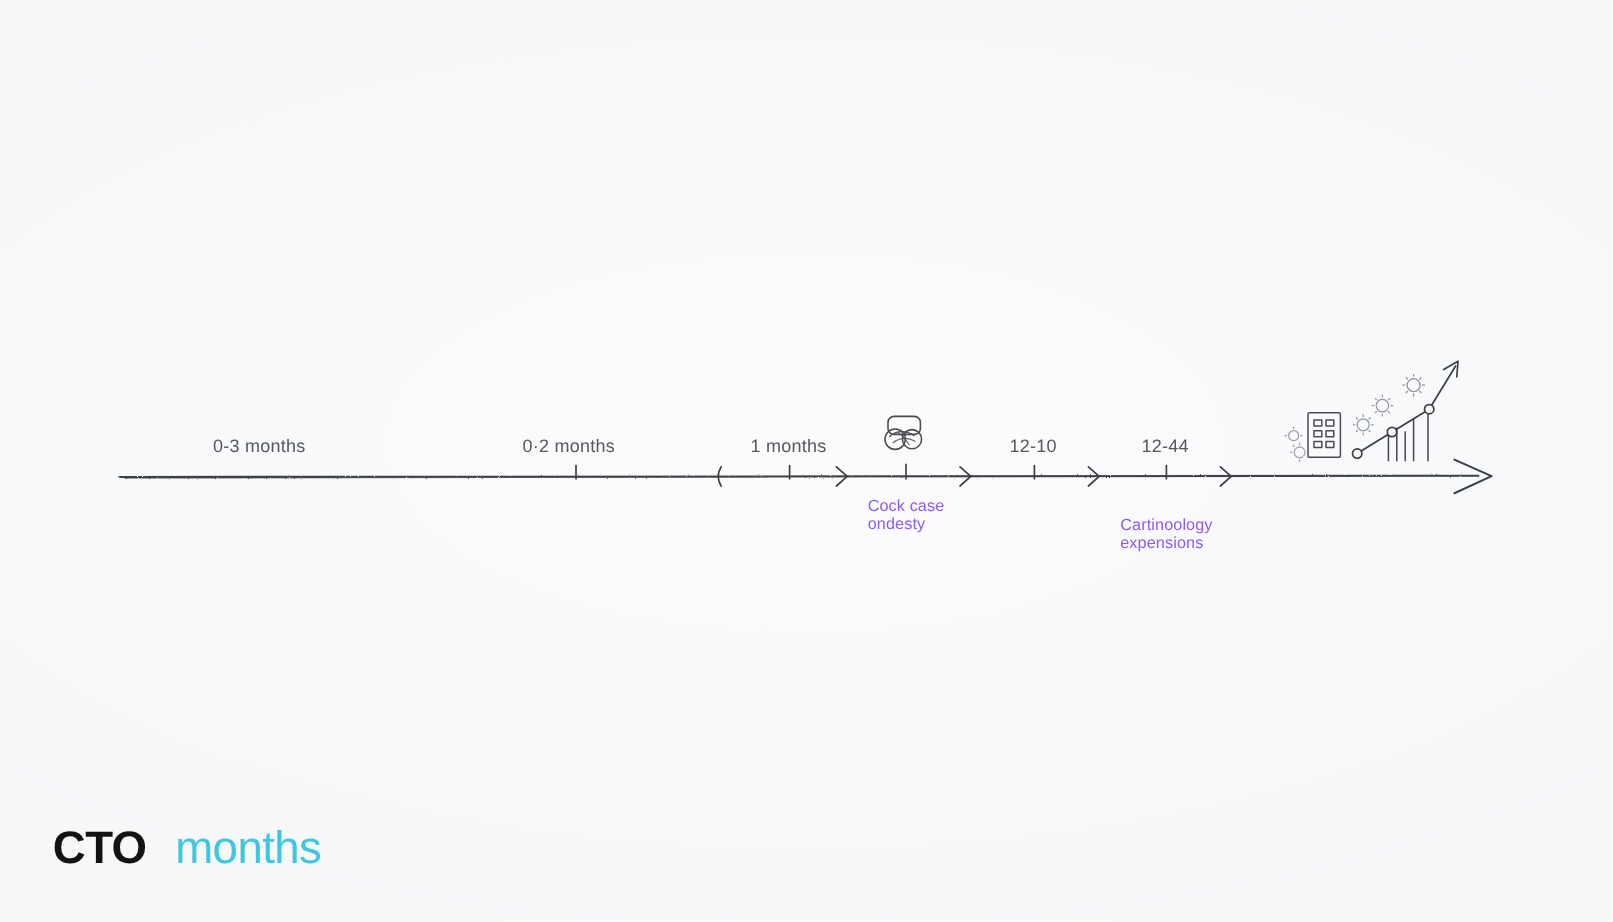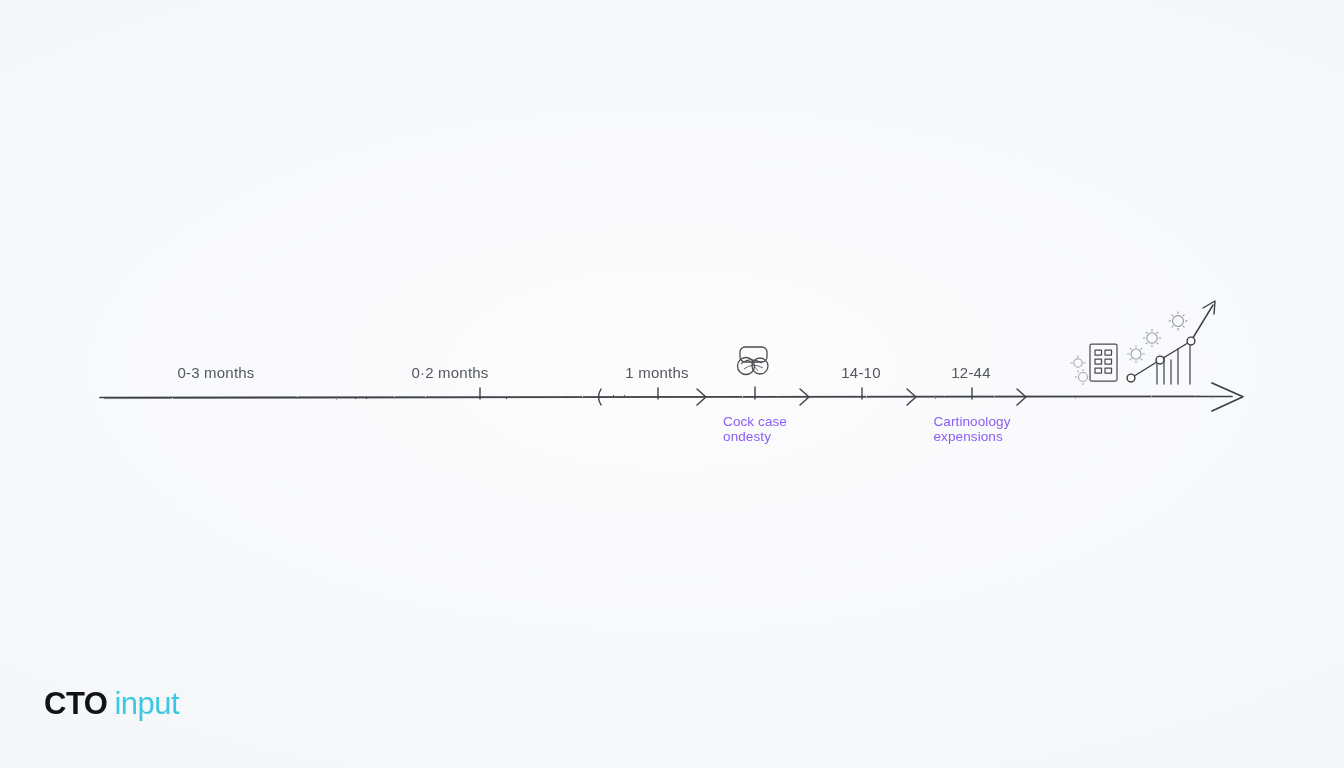"0·2 months" div.tl-label { left: 450px -> 474px }
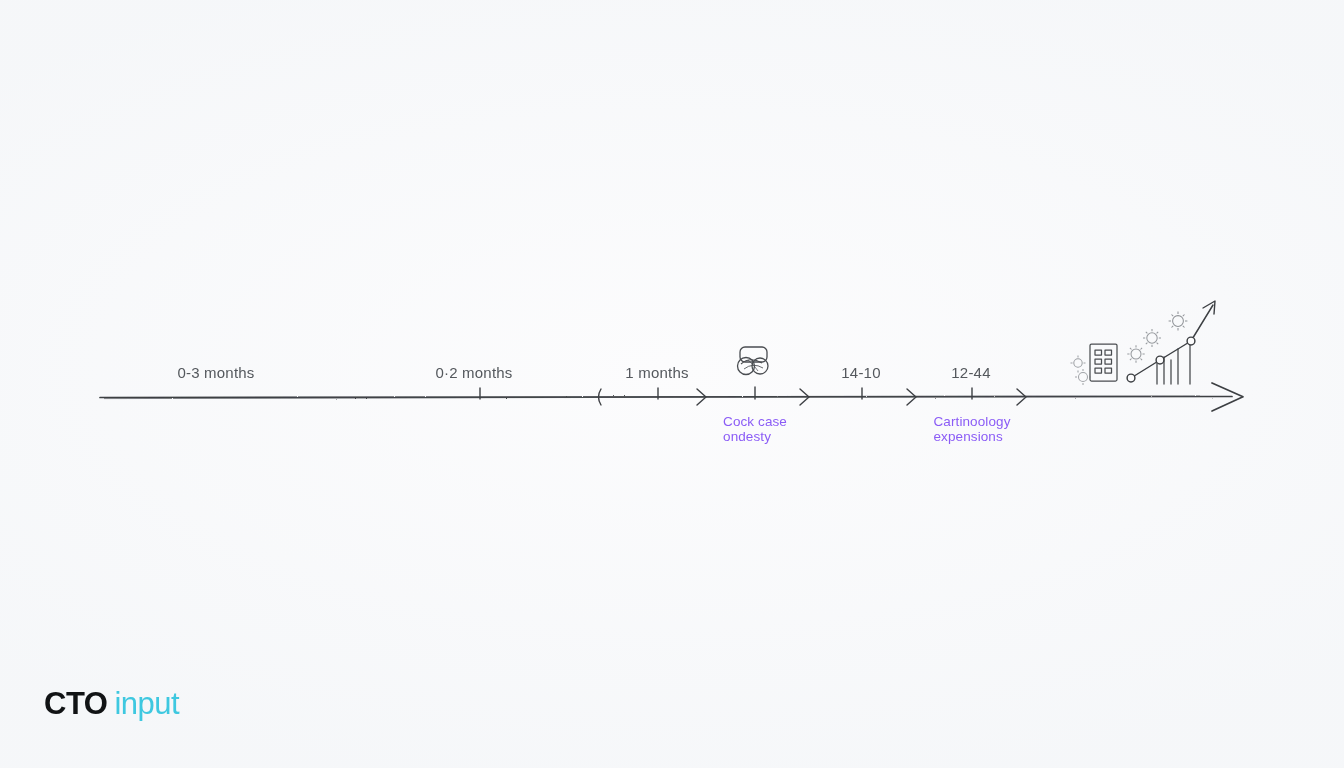"14-10" div.tl-label { text: 14-10 -> 12-10 }
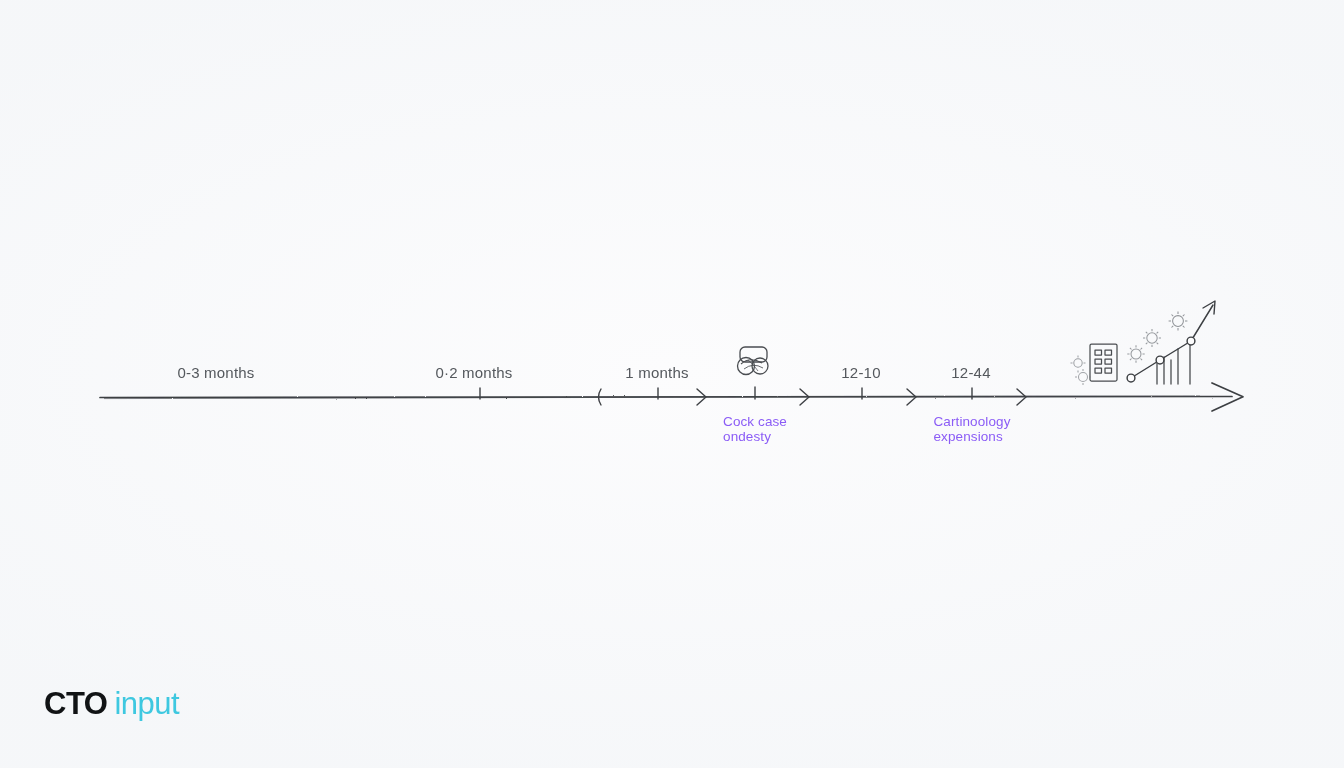"Cartinoology" div.tl-sublabel { top: 414px -> 430px }
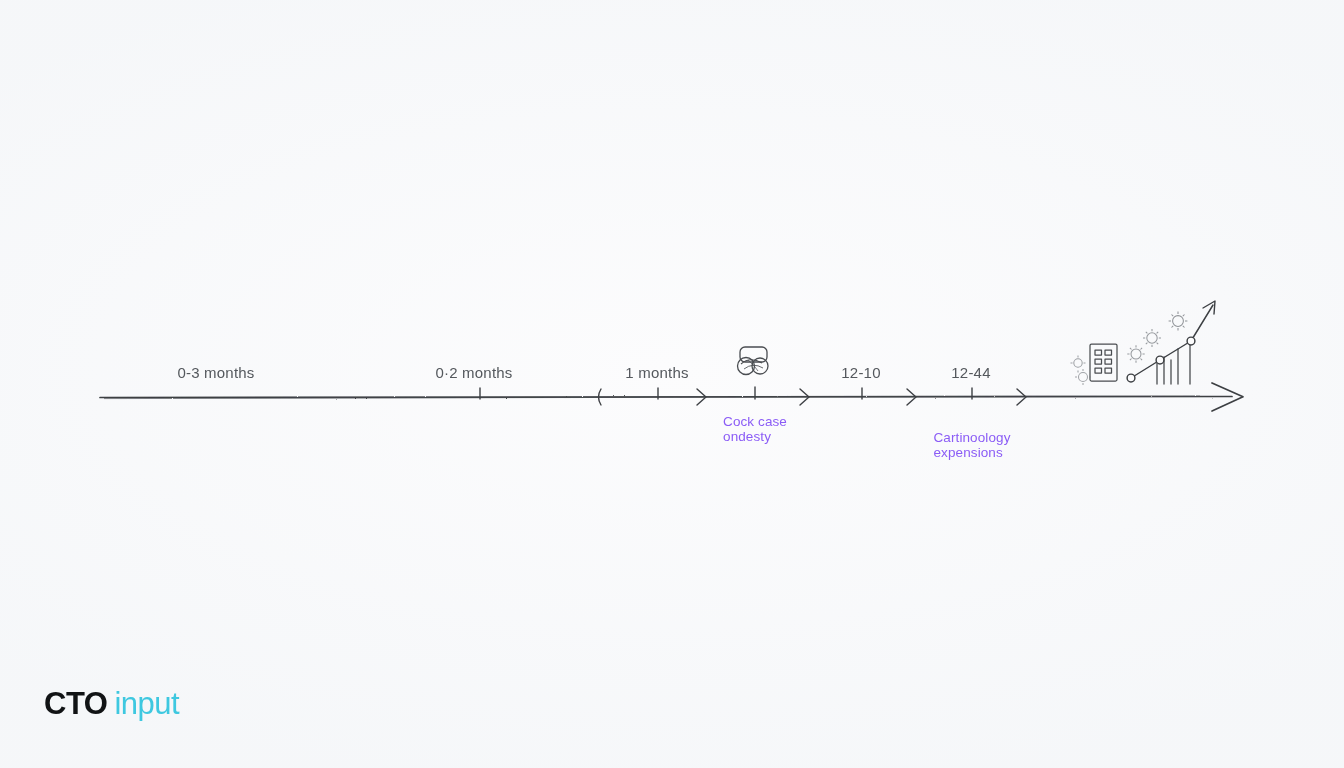"CTO" #brand { font-size: 31px -> 38px; gap: 7px -> 24px }
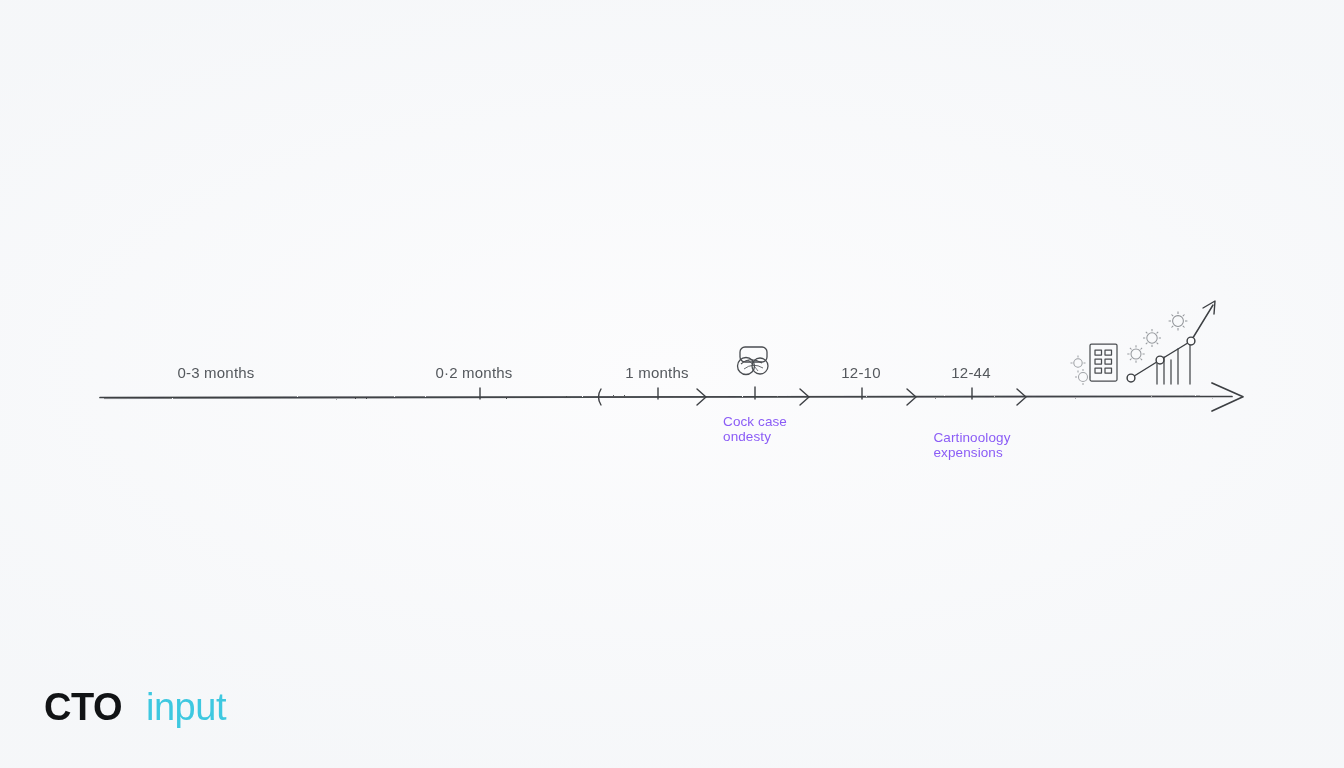"input" span.brand-accent { text: input -> months }
